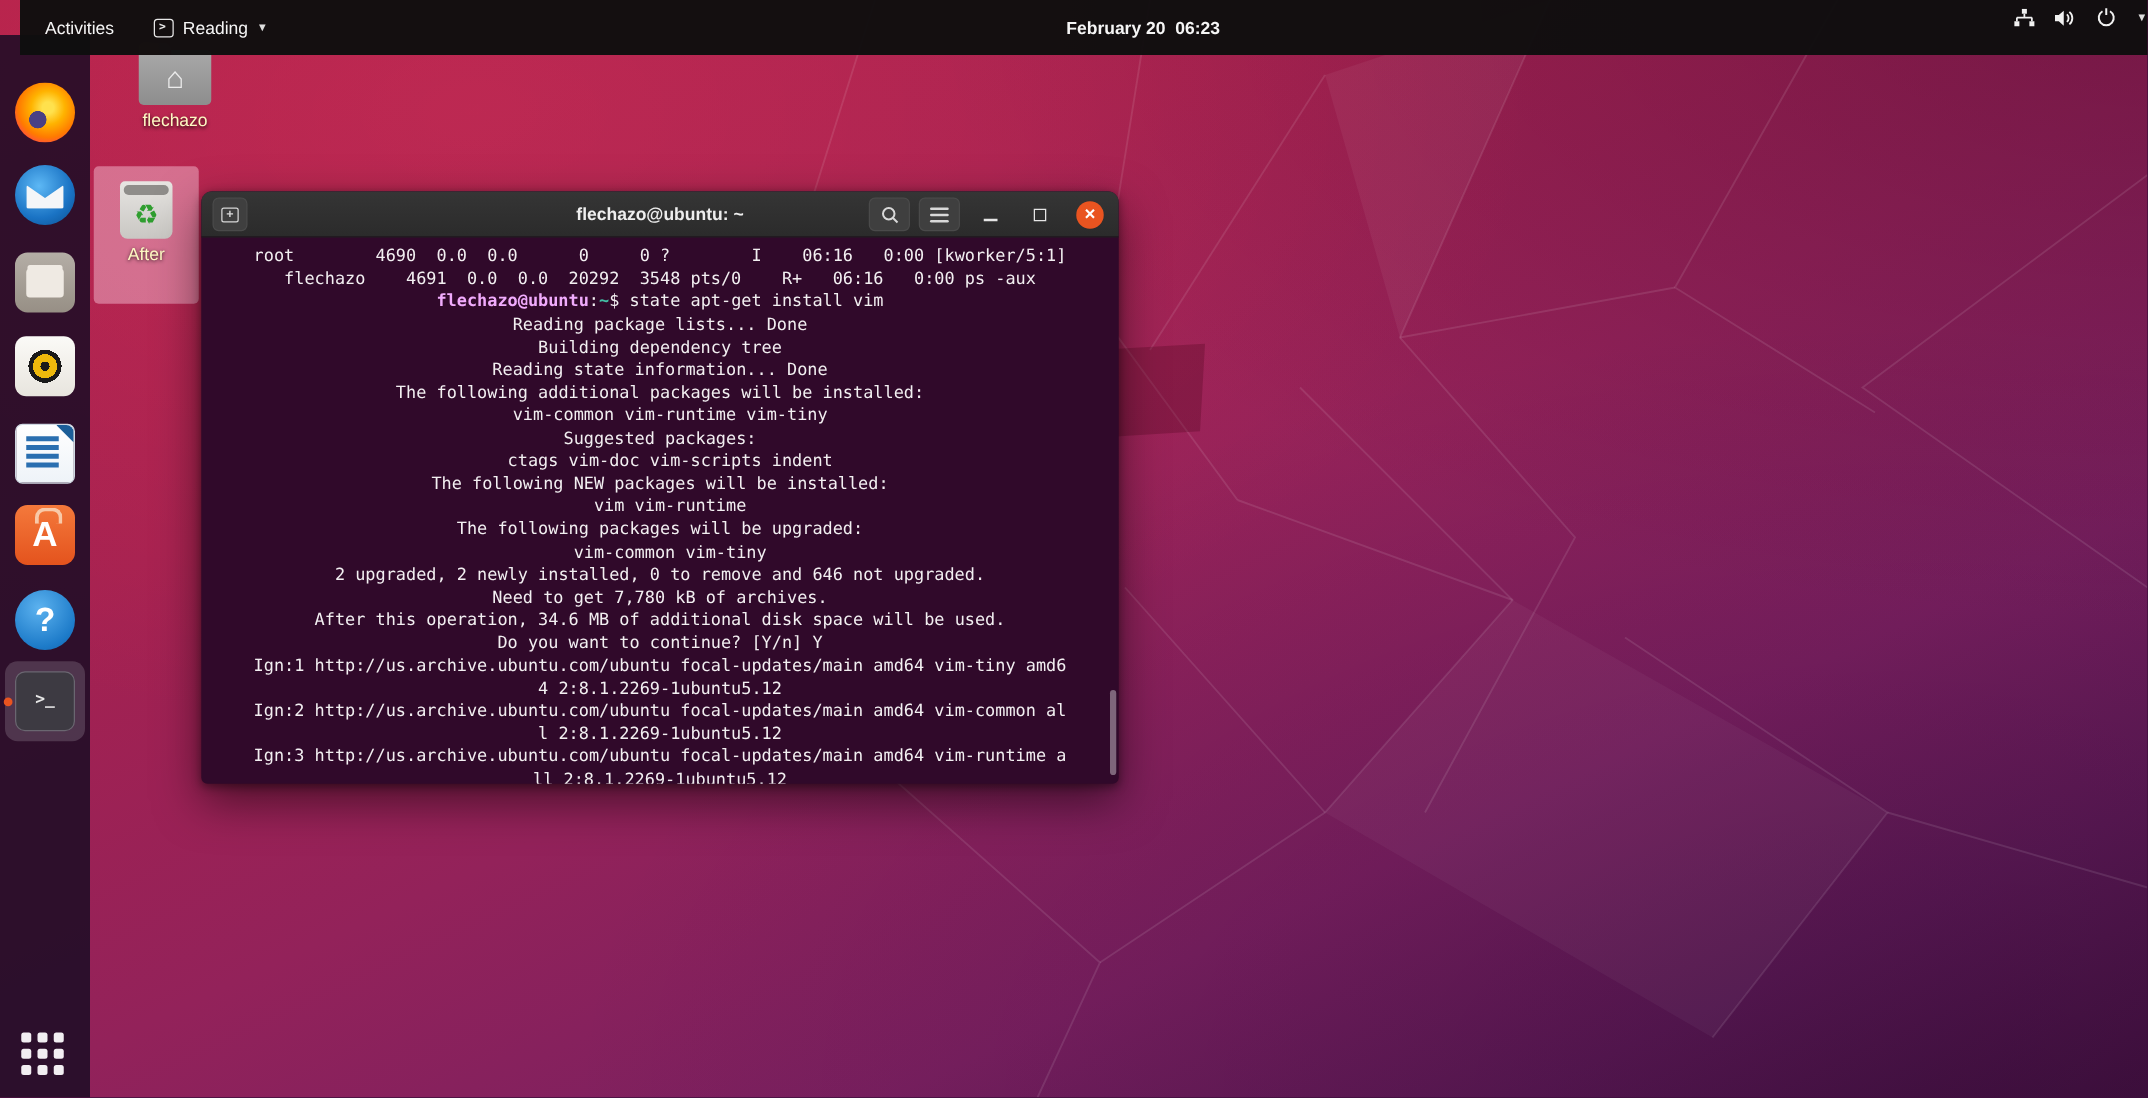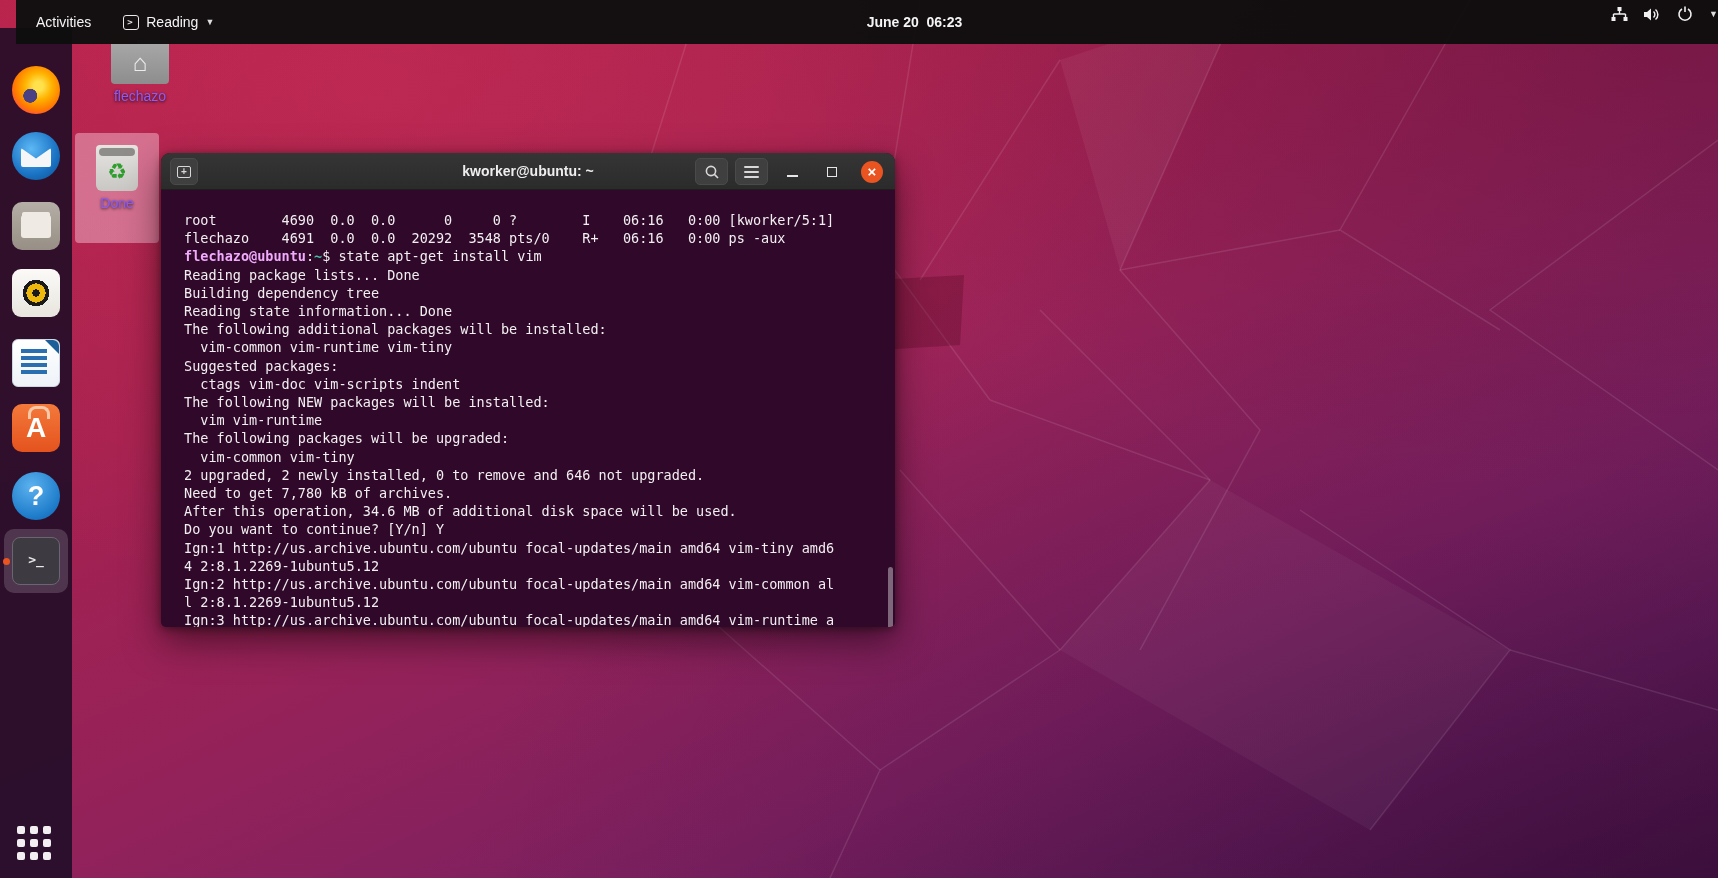"June 20 06:23" div.clock { text: June -> February }
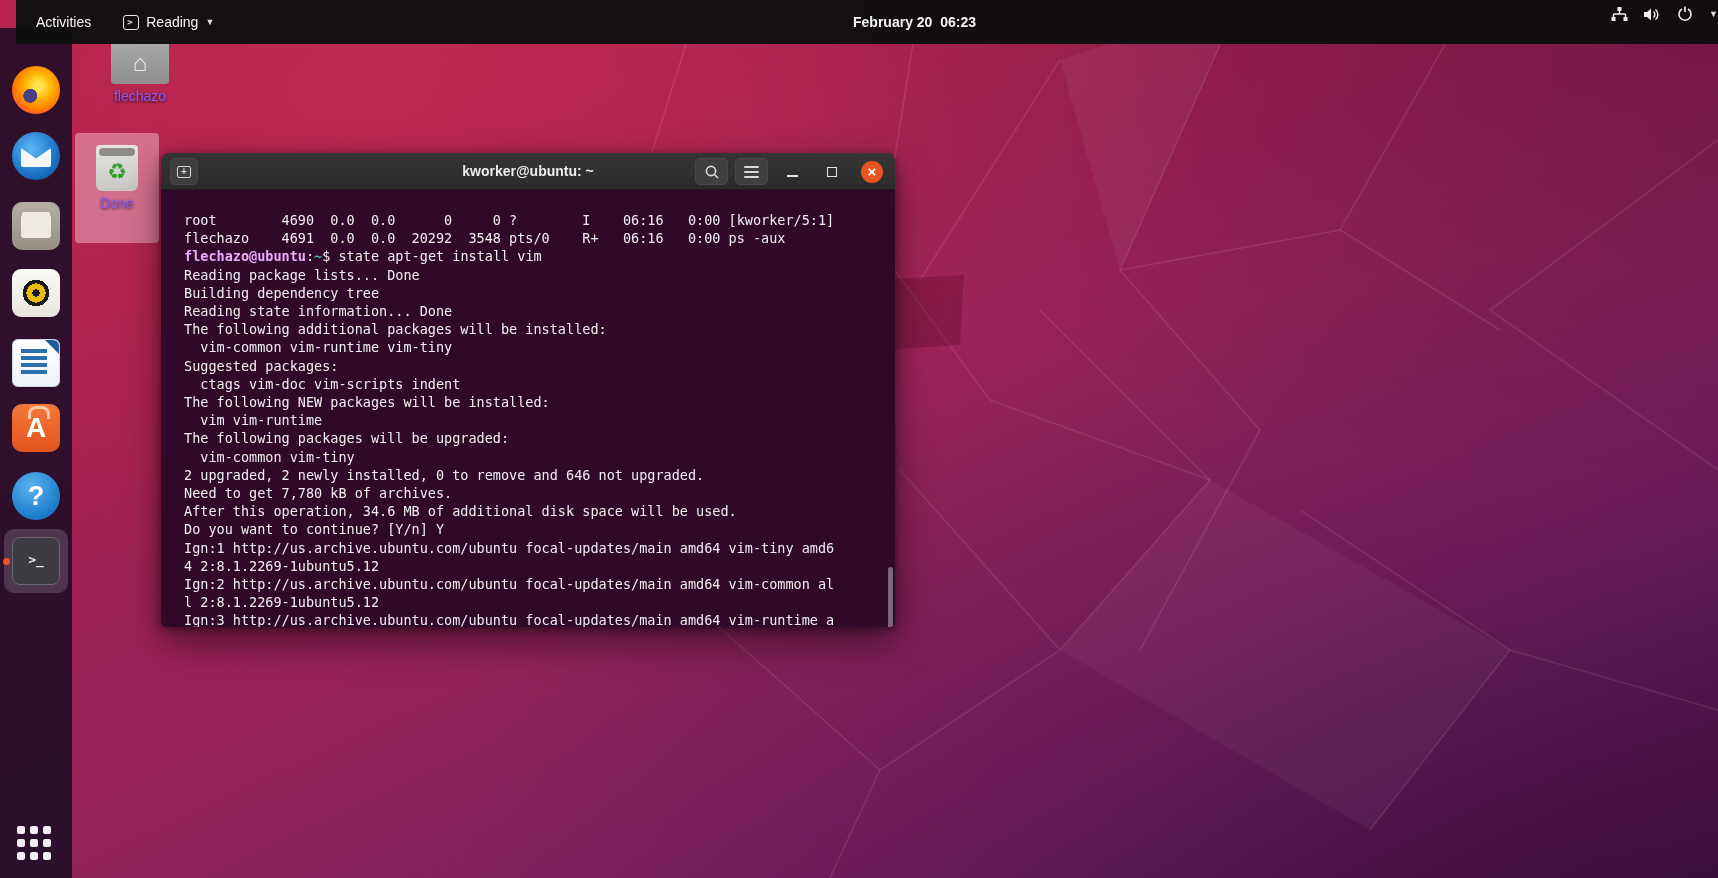"flechazo" .desk-label { color: #8b5cf6 -> #fef9c3 }
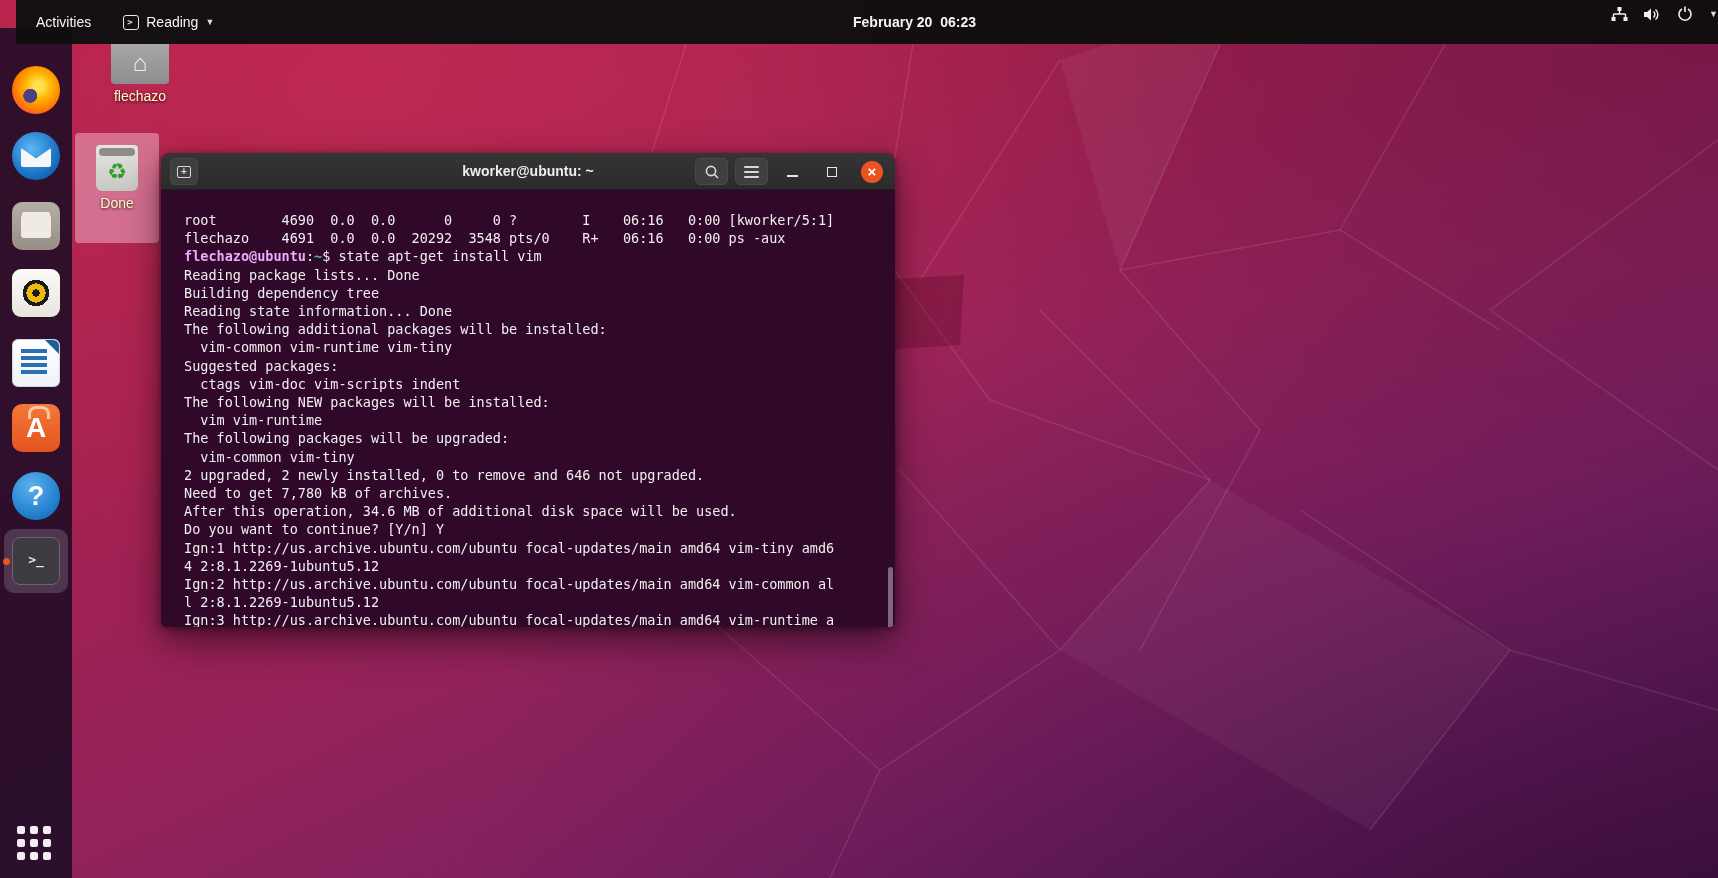"kworker@ubuntu: ~" div.win-title { text: kworker@ubuntu -> flechazo@ubuntu }
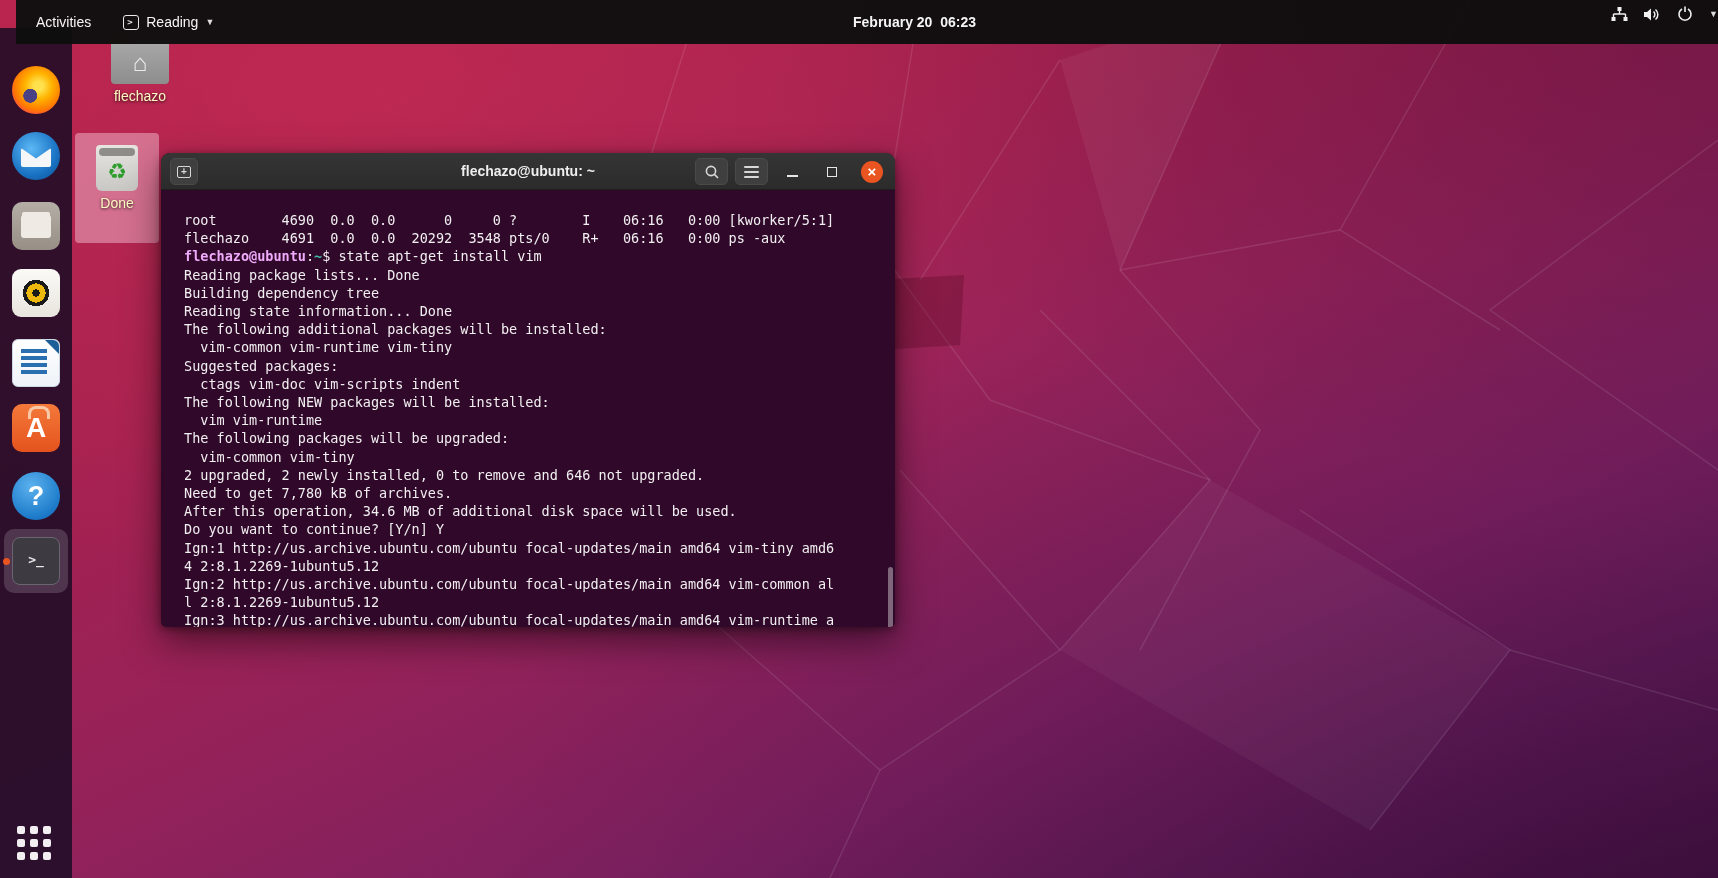"Done" div.desk-label { text: Done -> After }
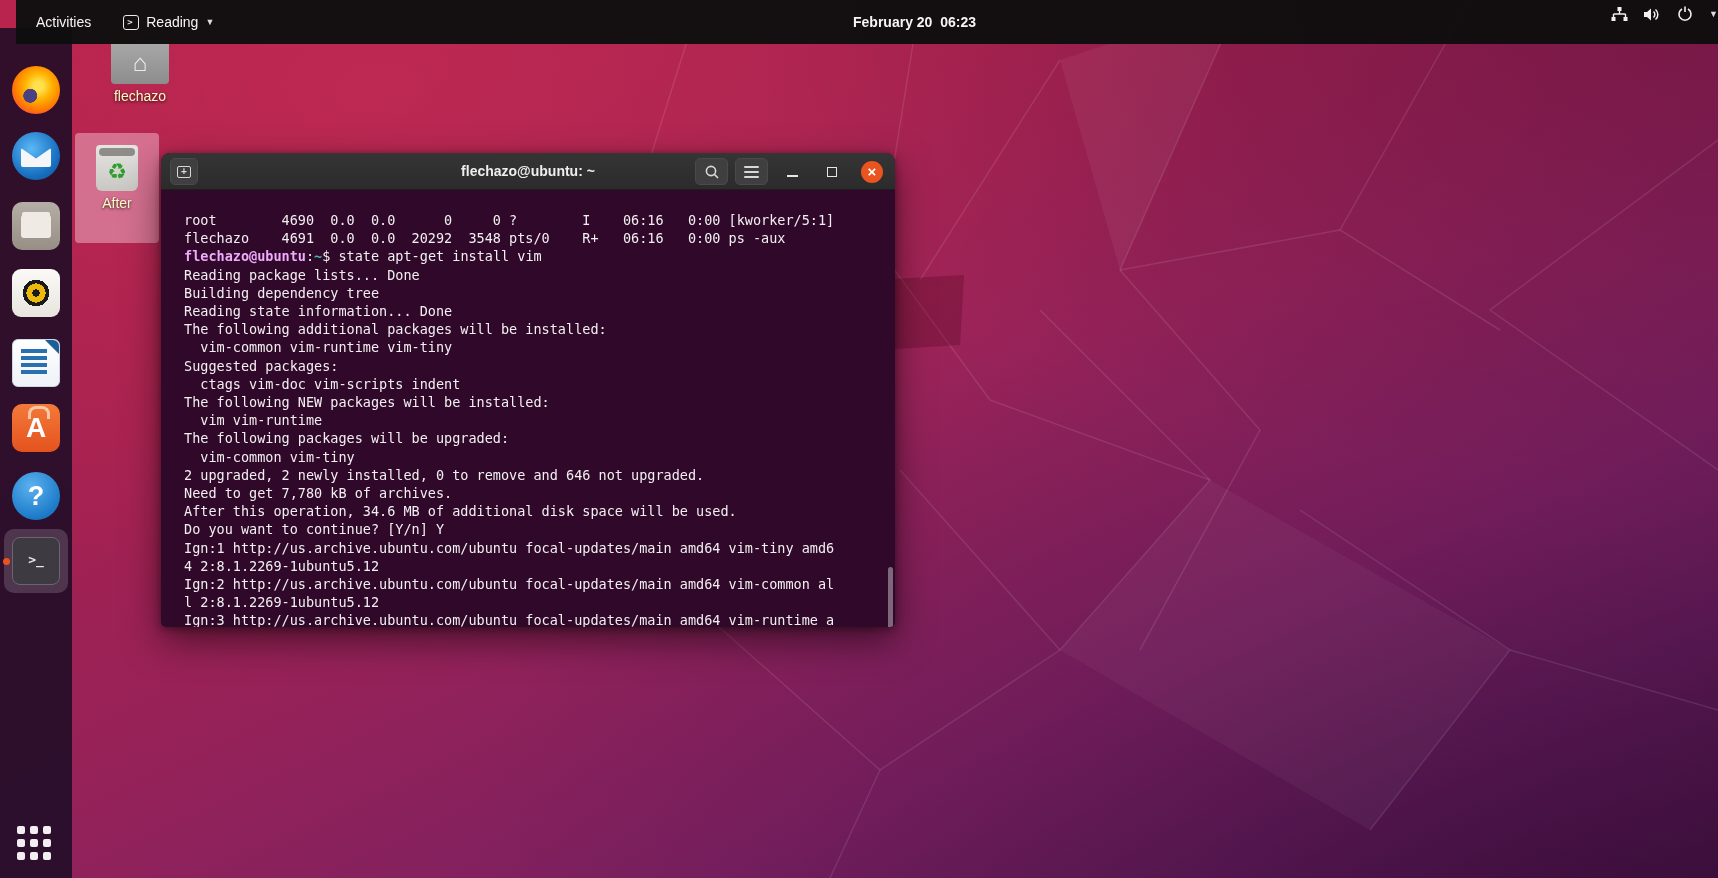"root 4690 0.0 0.0 0" .term-pre { margin: 17px -> 2px; text-align: none -> center }
